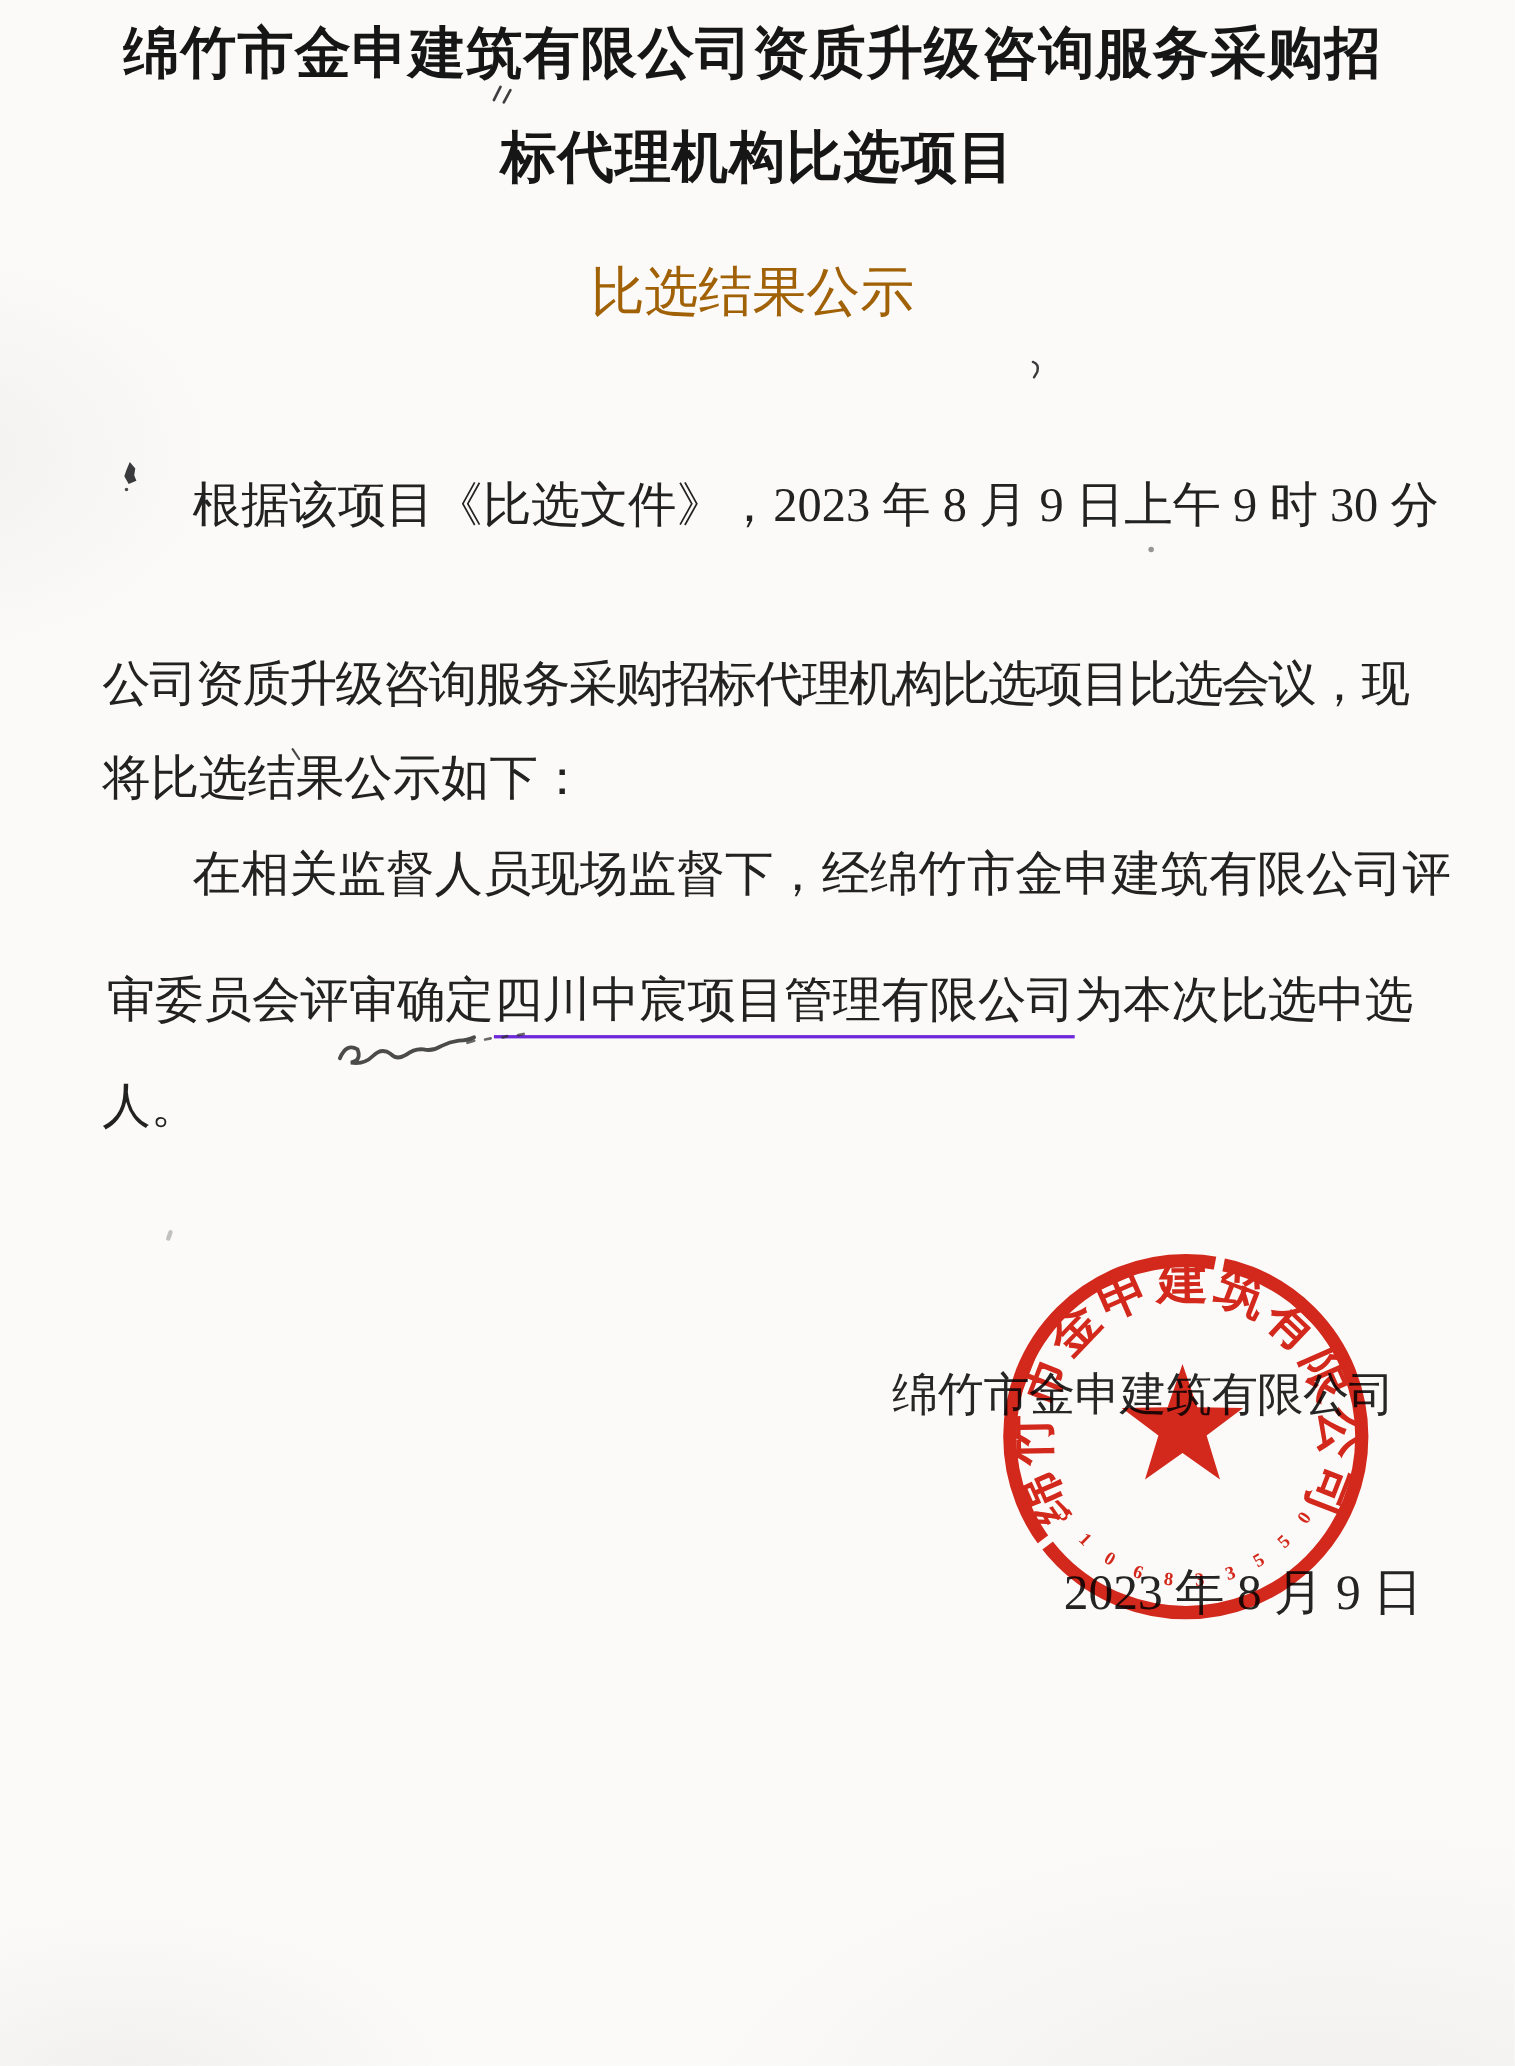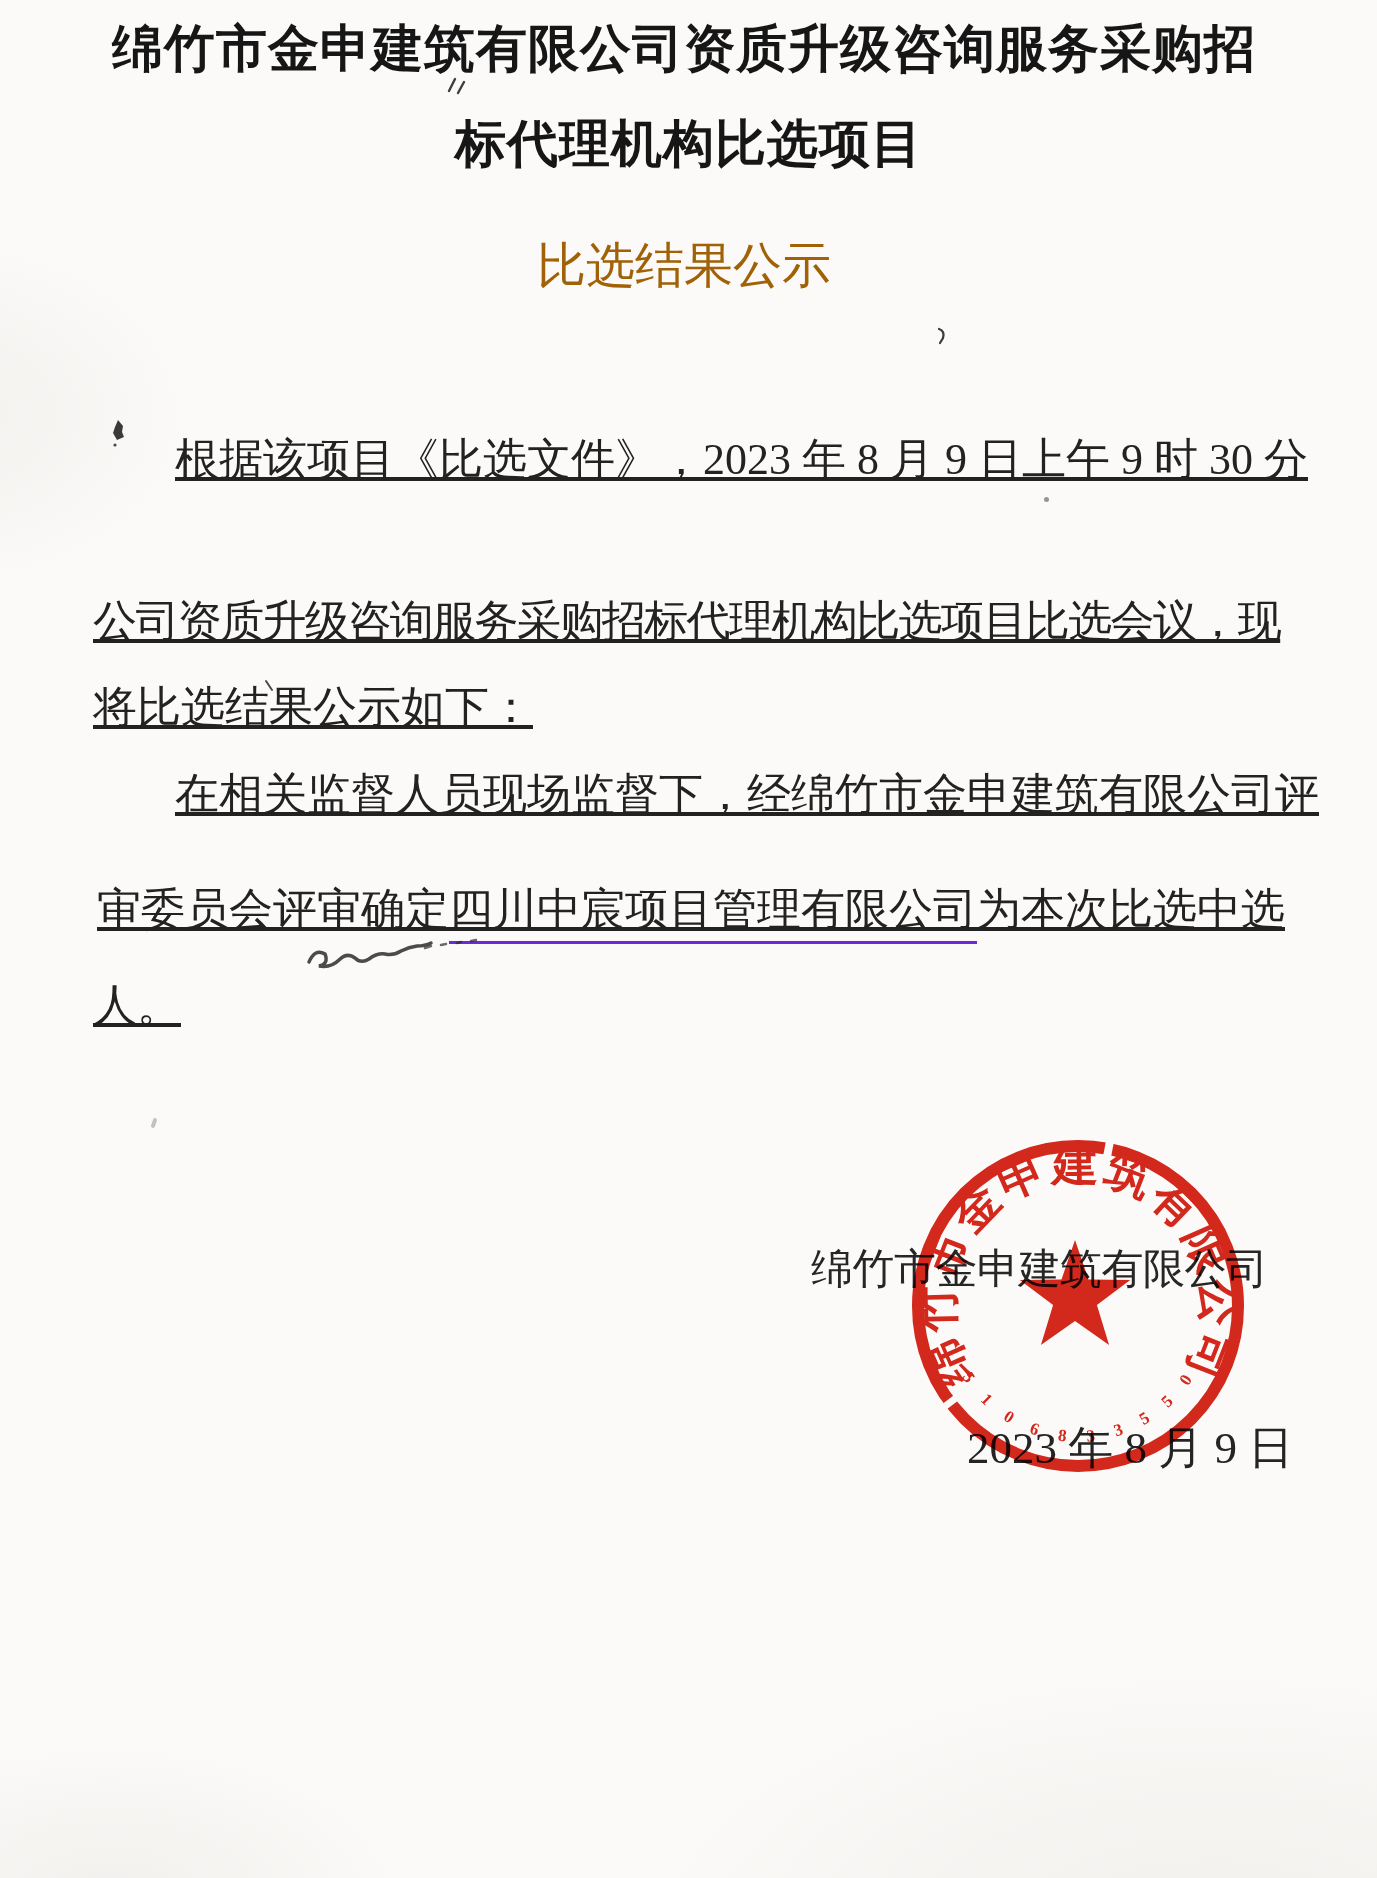"根据该项目《比选文件》，2023 年 8 月 9" .body-line { text-decoration: underline -> none }
